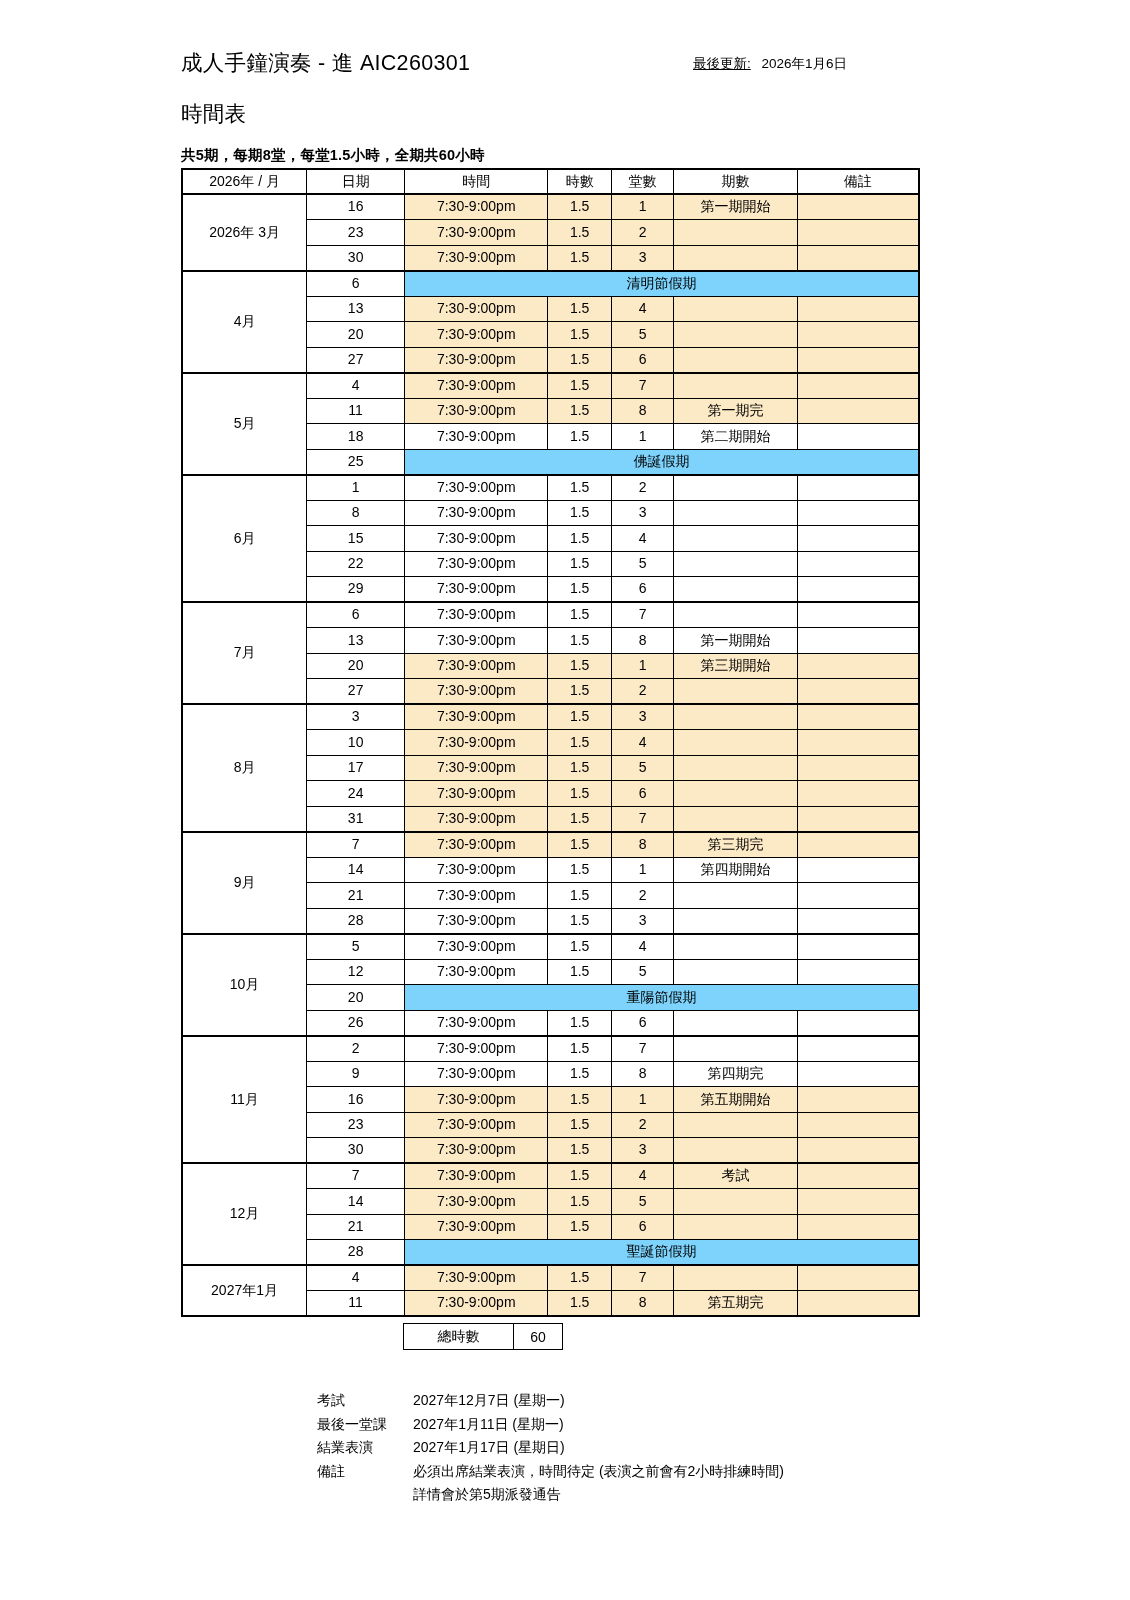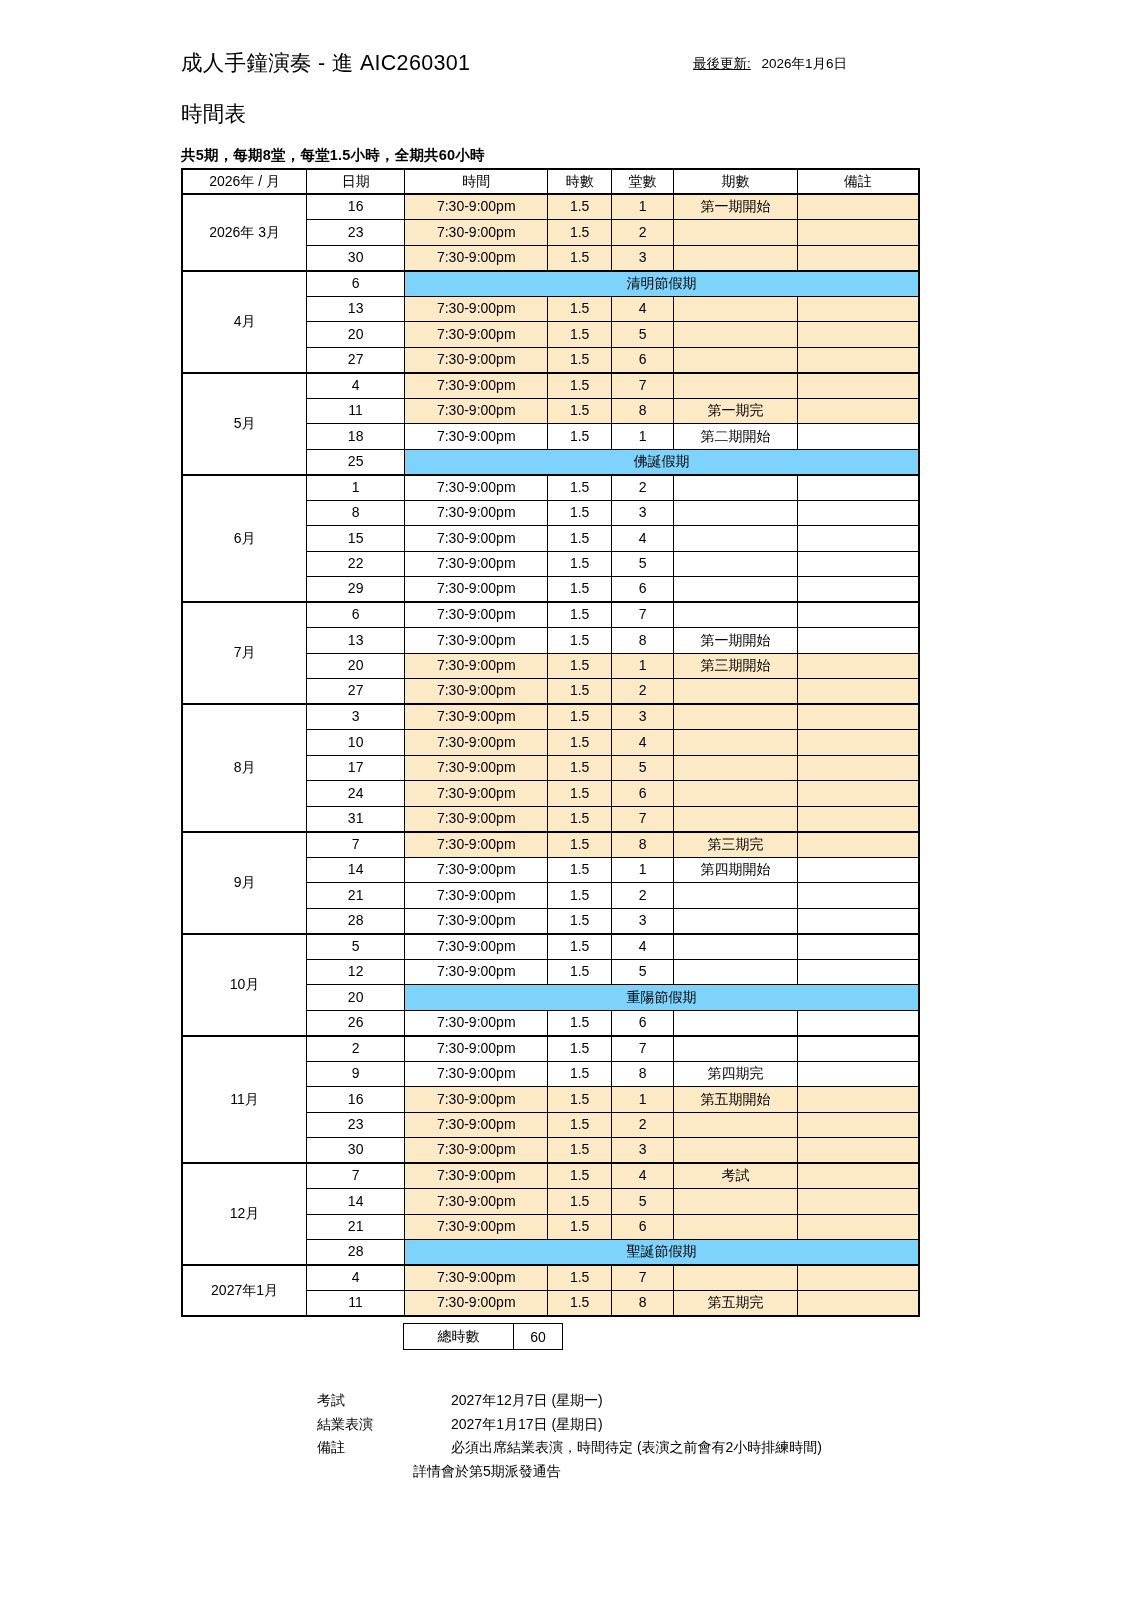"2027年12月7日 (星期一)" .note-val { margin-left: 38px -> none }
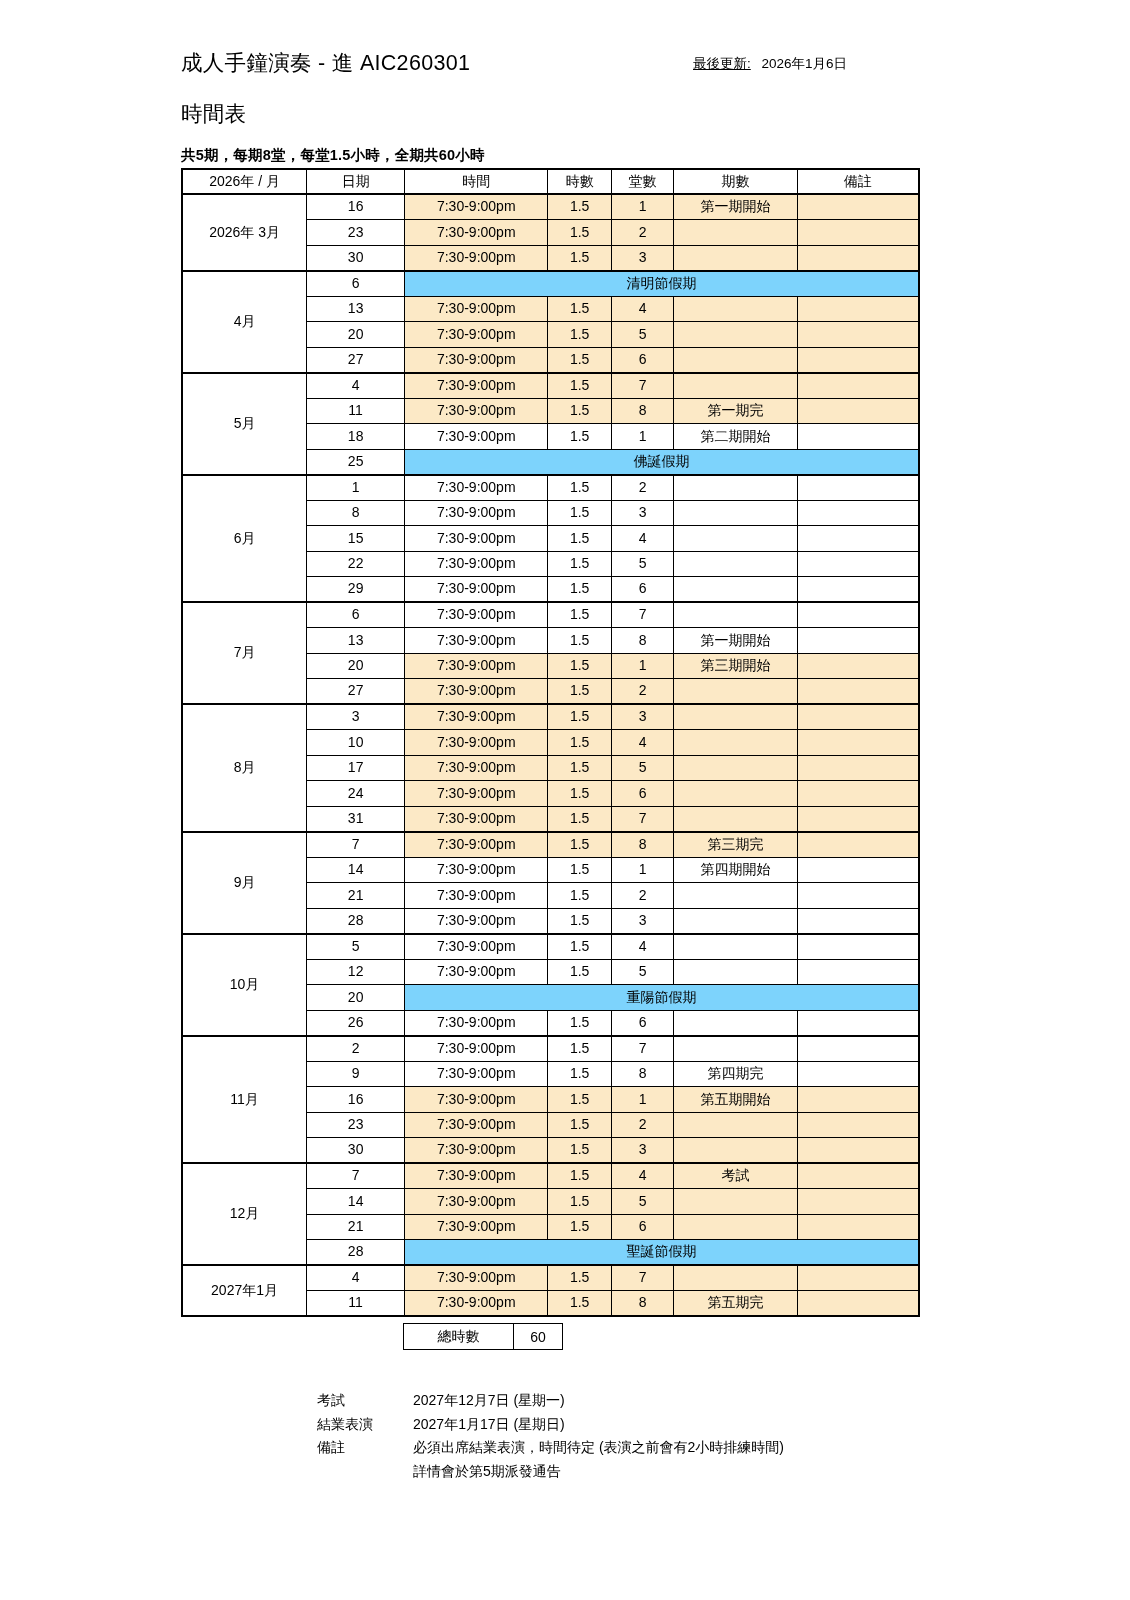"最後一堂課" div.note-row { html: none -> <div> <div>最後一堂課</div> <div>2027年1月11日 (星期一)</div> </div> }
